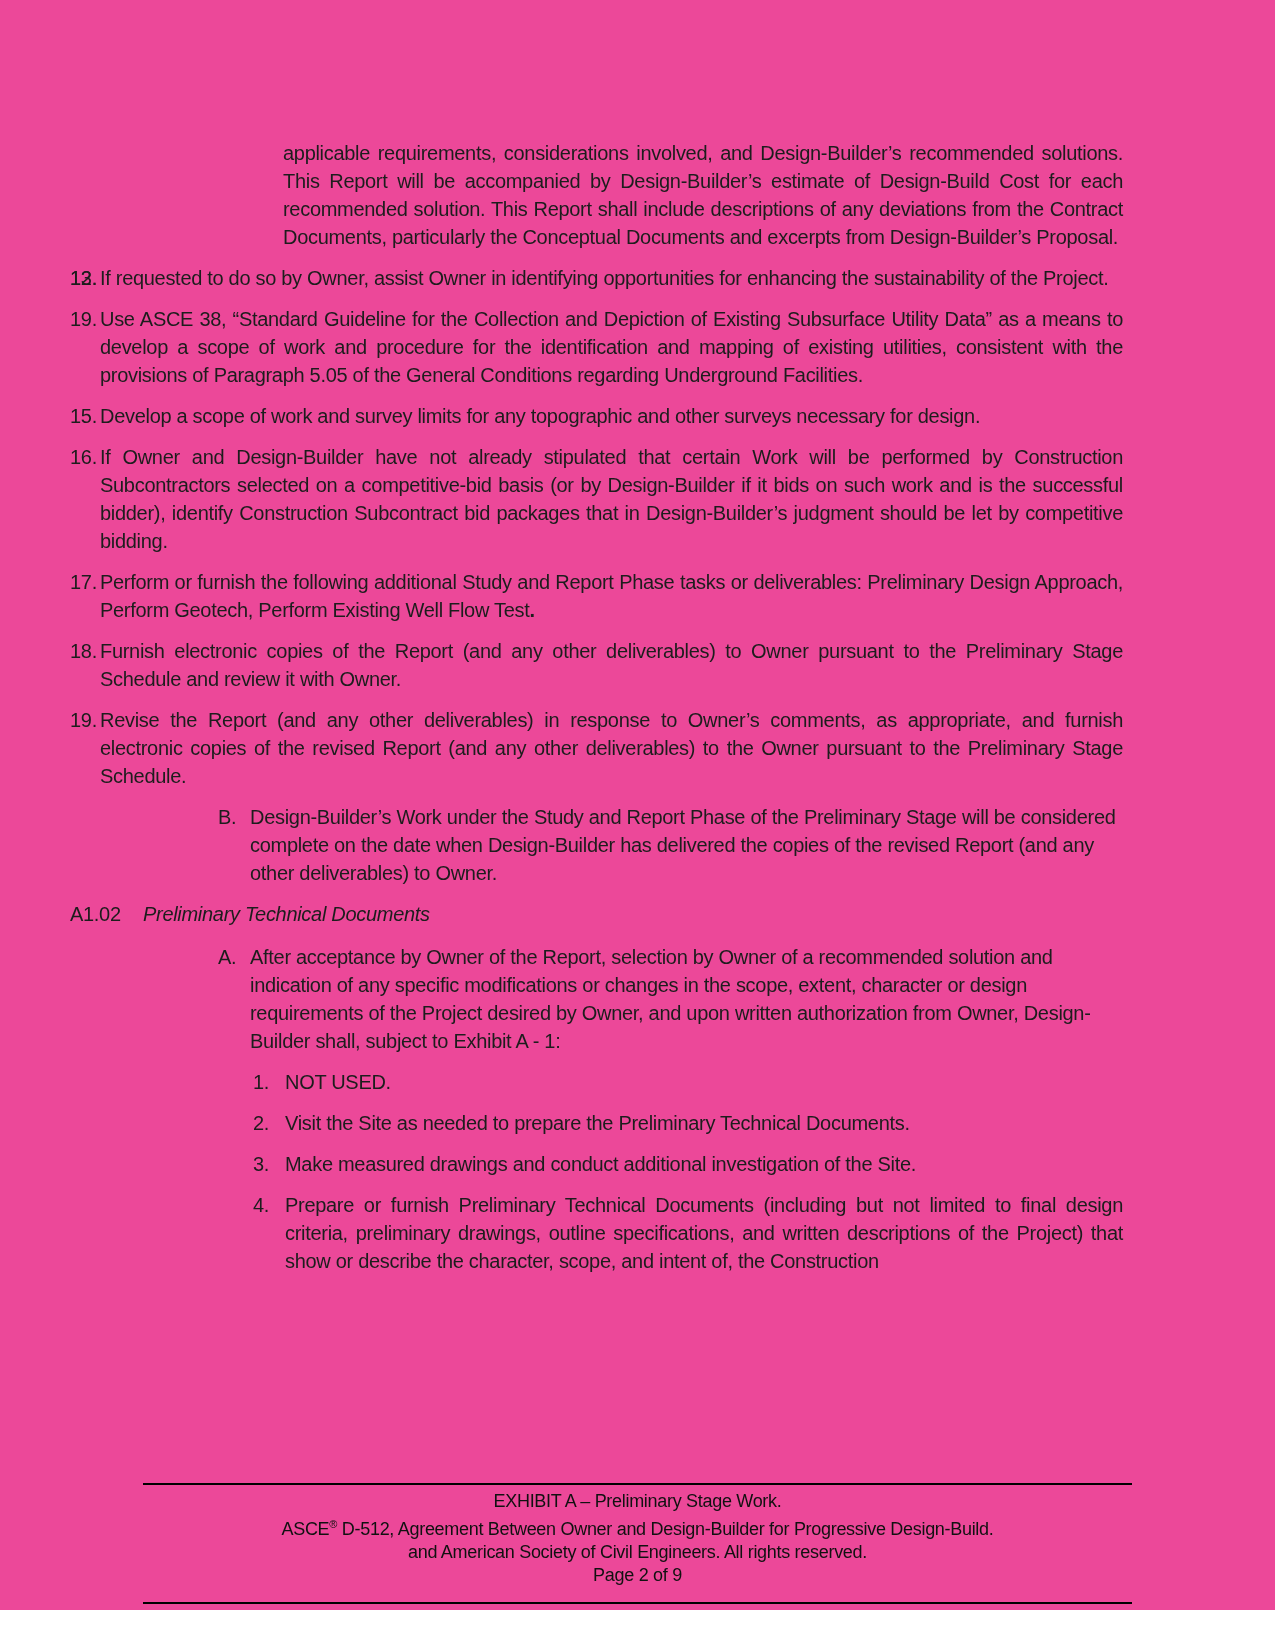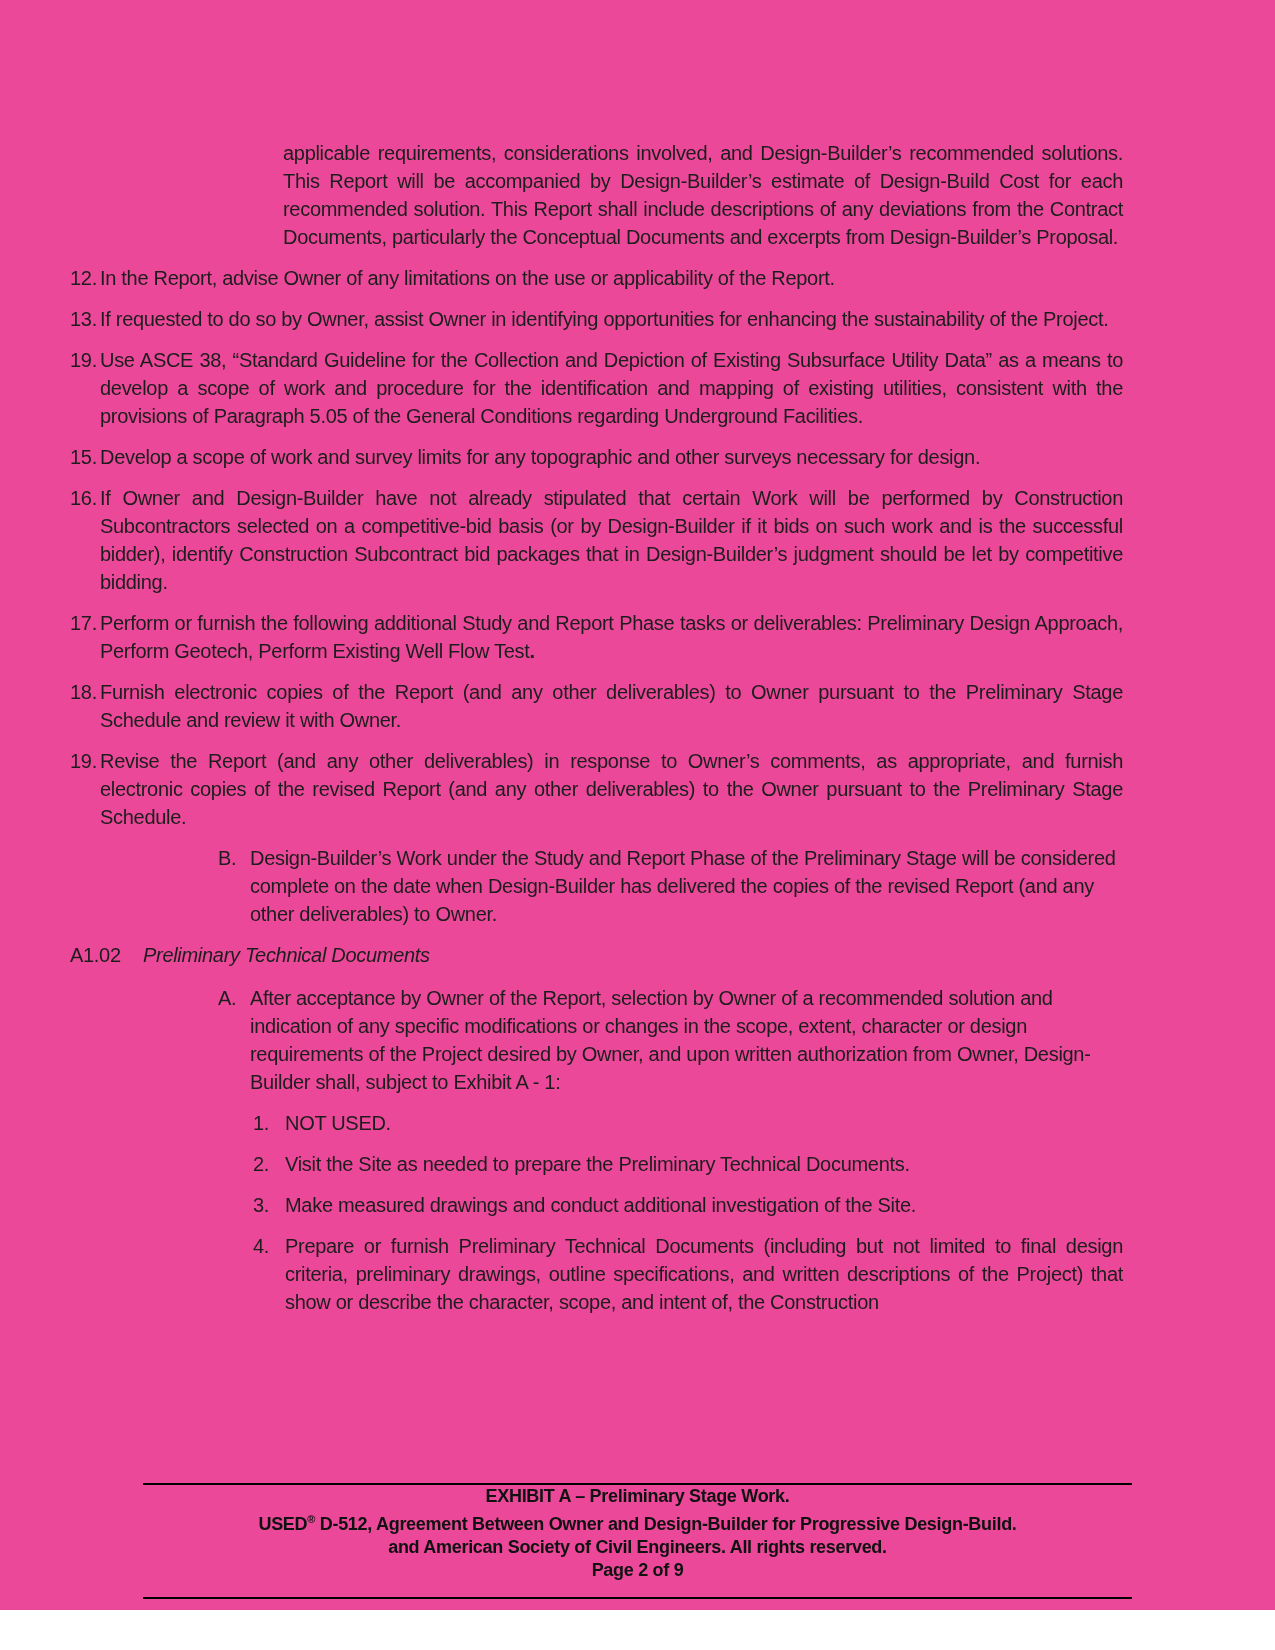"In the Report, advise Owner" span { html: <span>In the Report, advise Owner of any limitations on the use or applicability of the Report.</span> -> none }
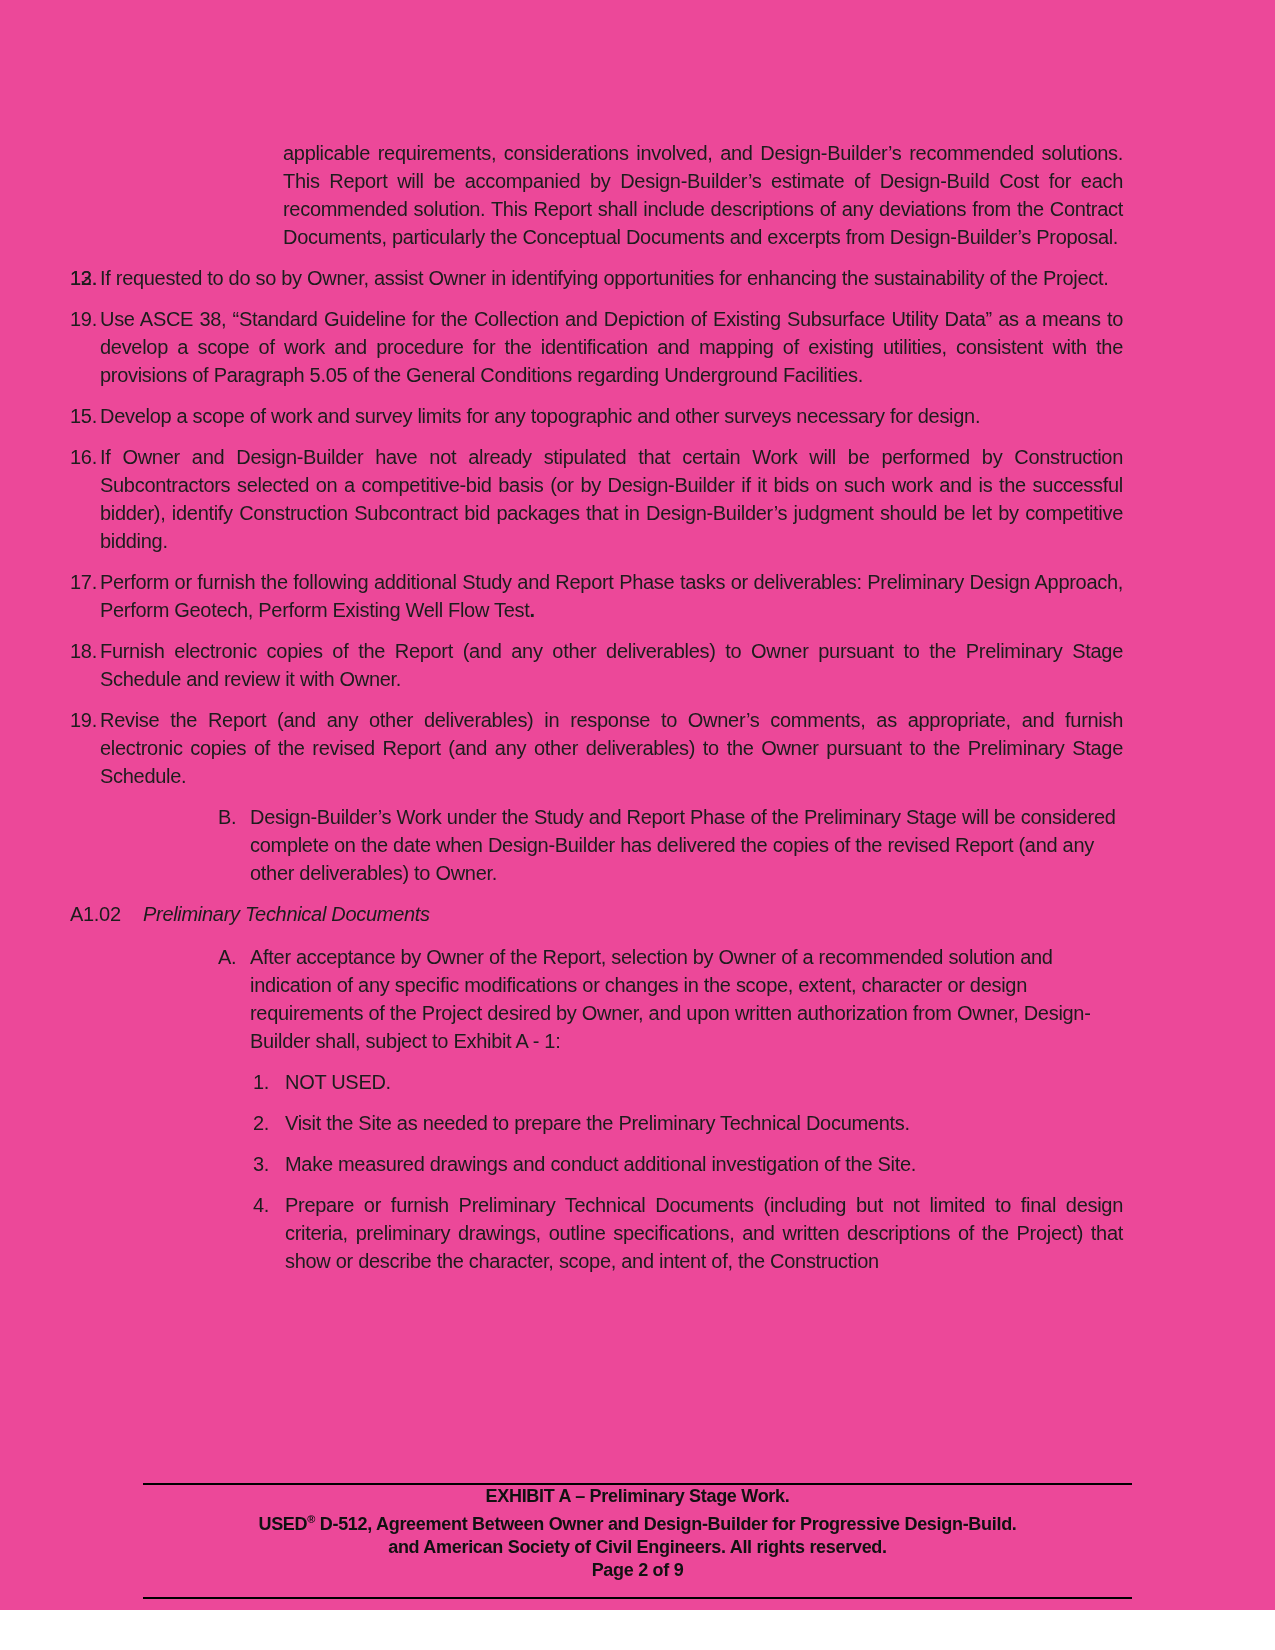"EXHIBIT A – Preliminary Stage" .footer { font-weight: bold -> normal; padding-top: none -> 5px }
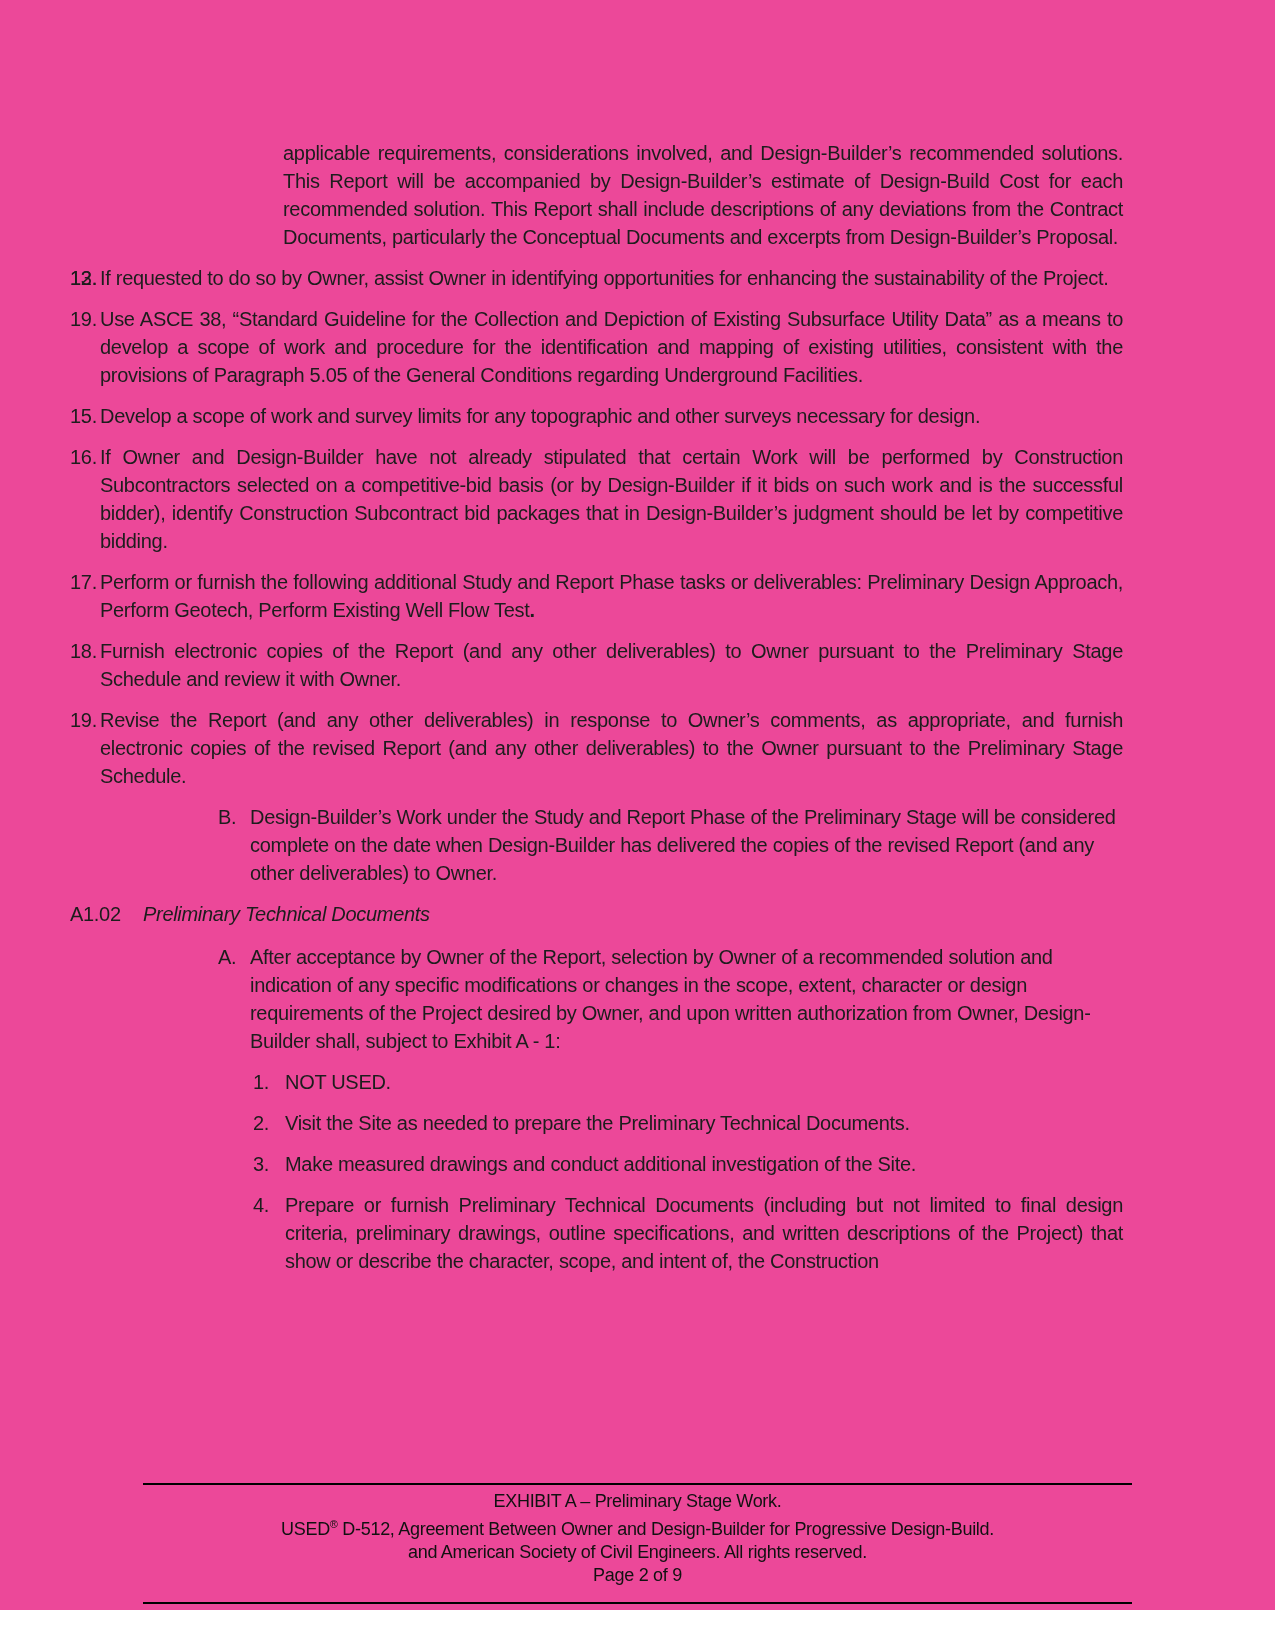"USED" span { text: USED -> ASCE }
